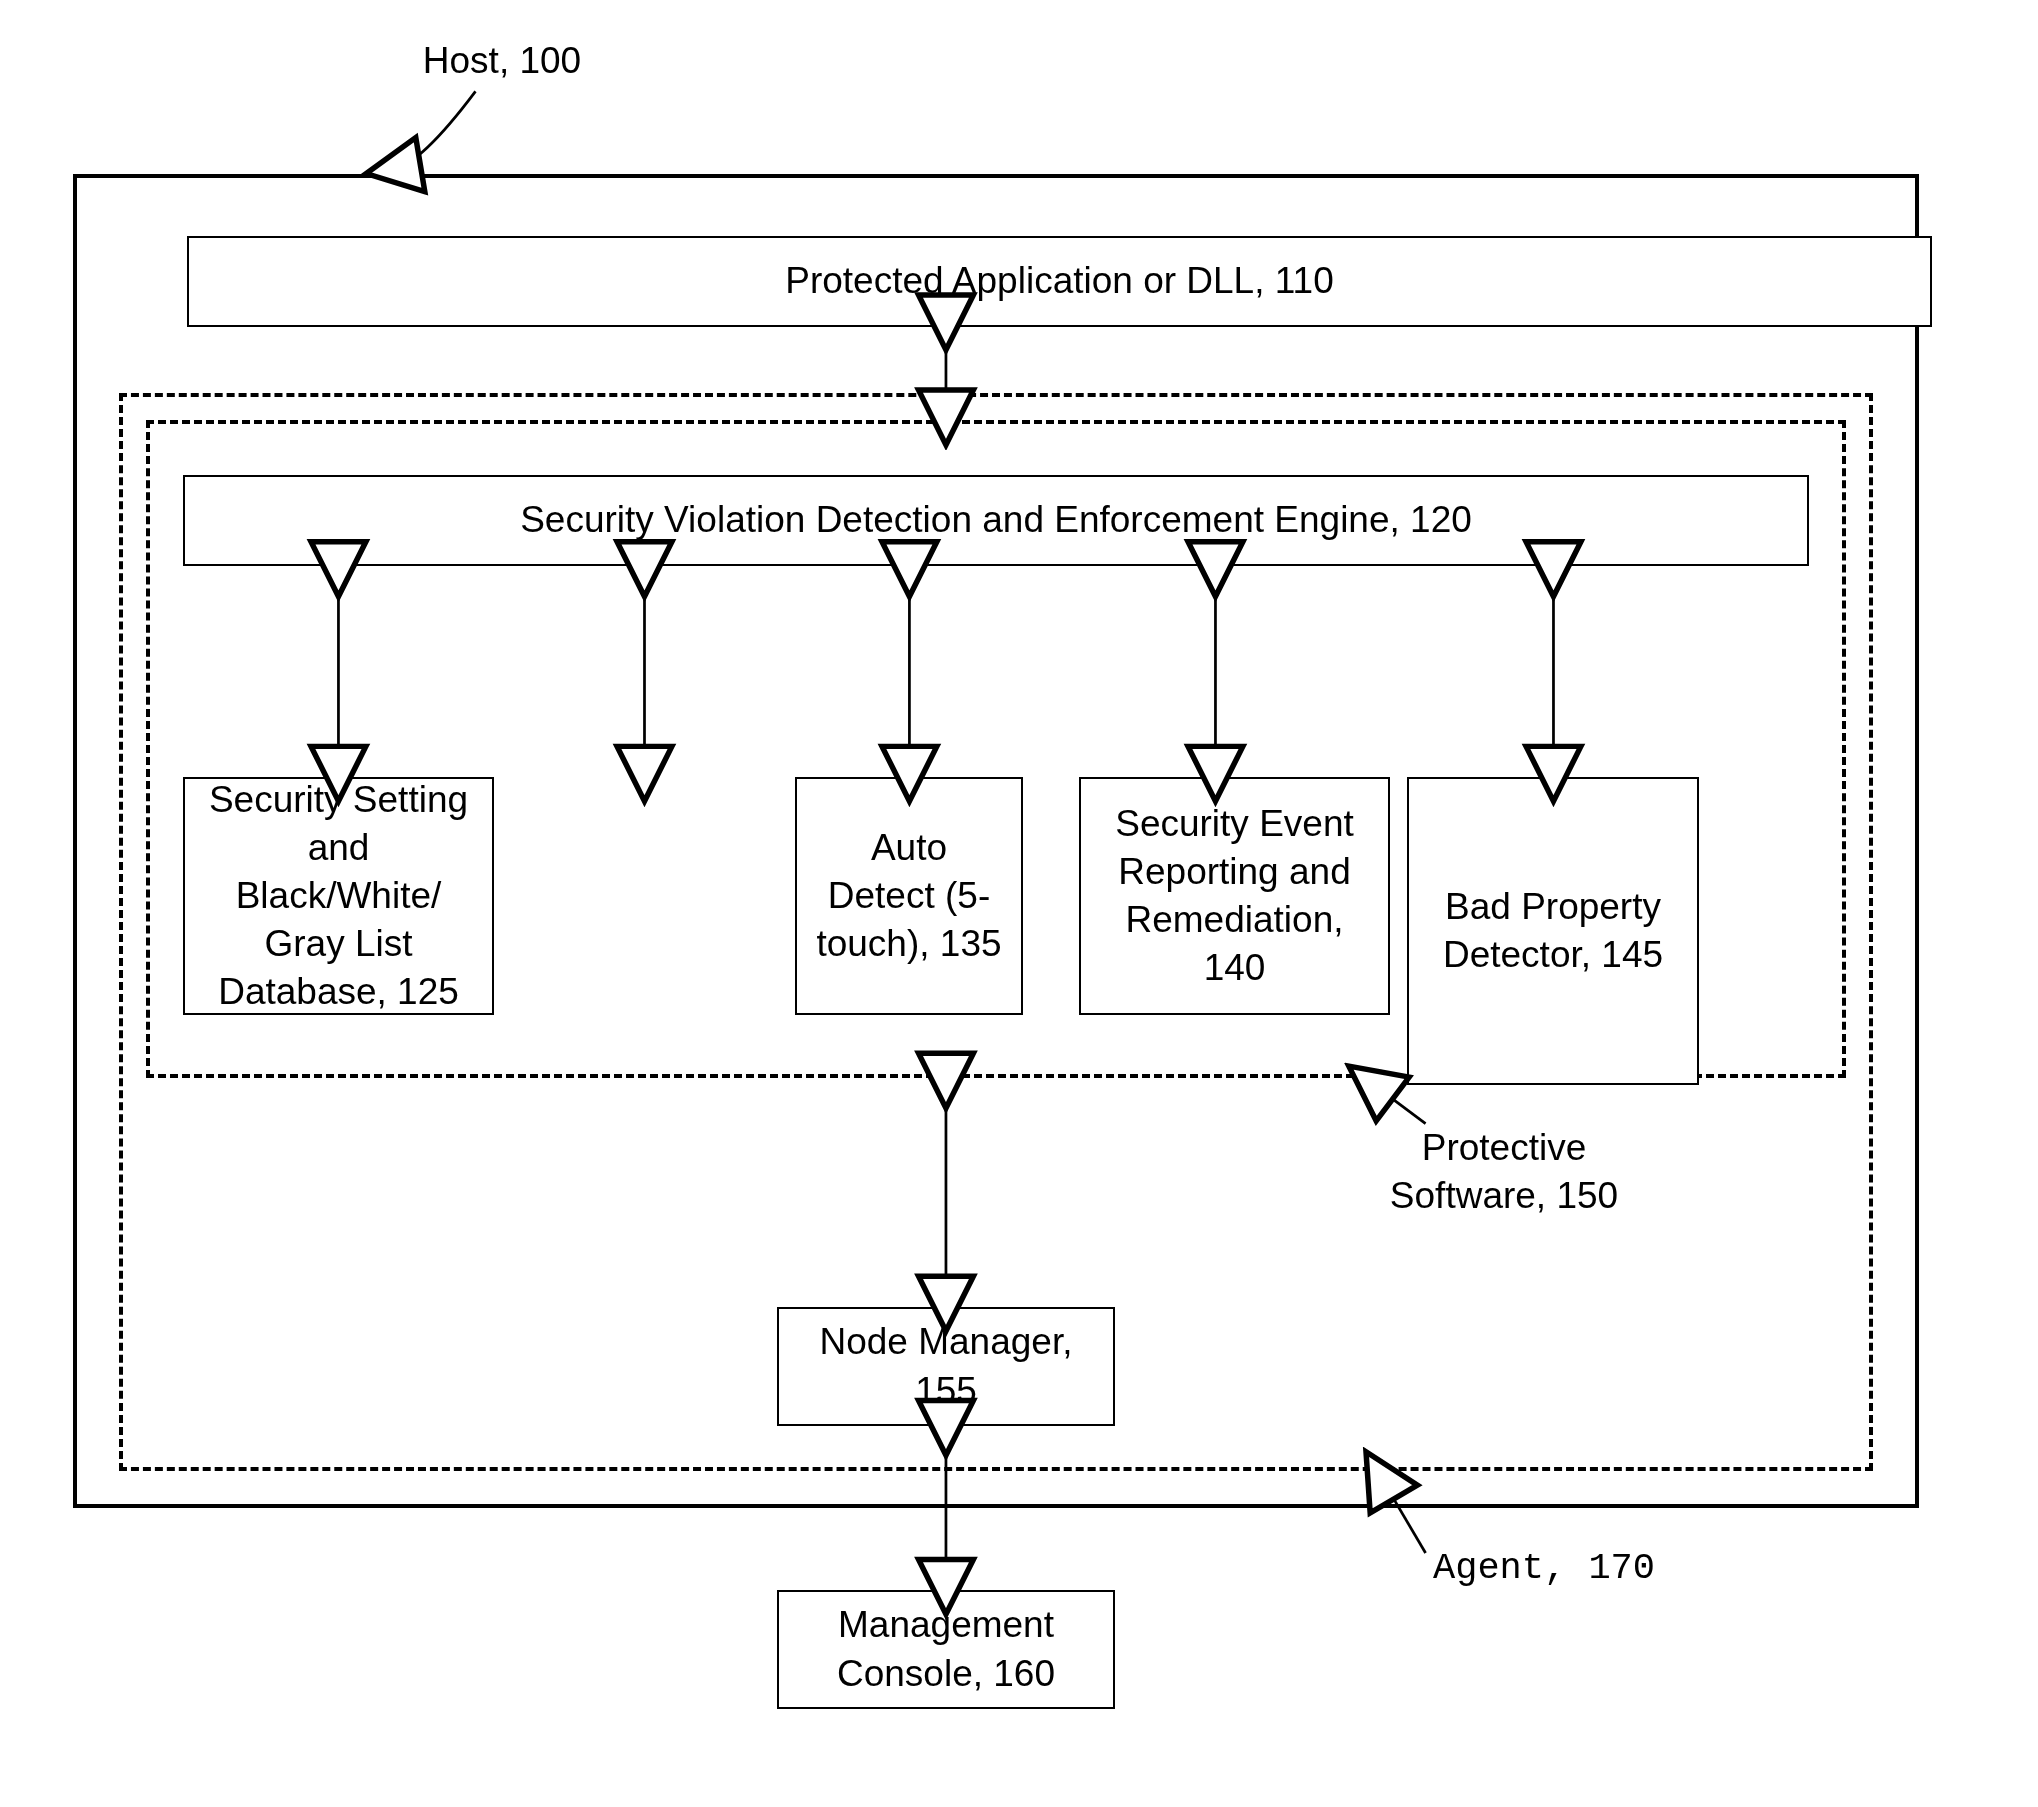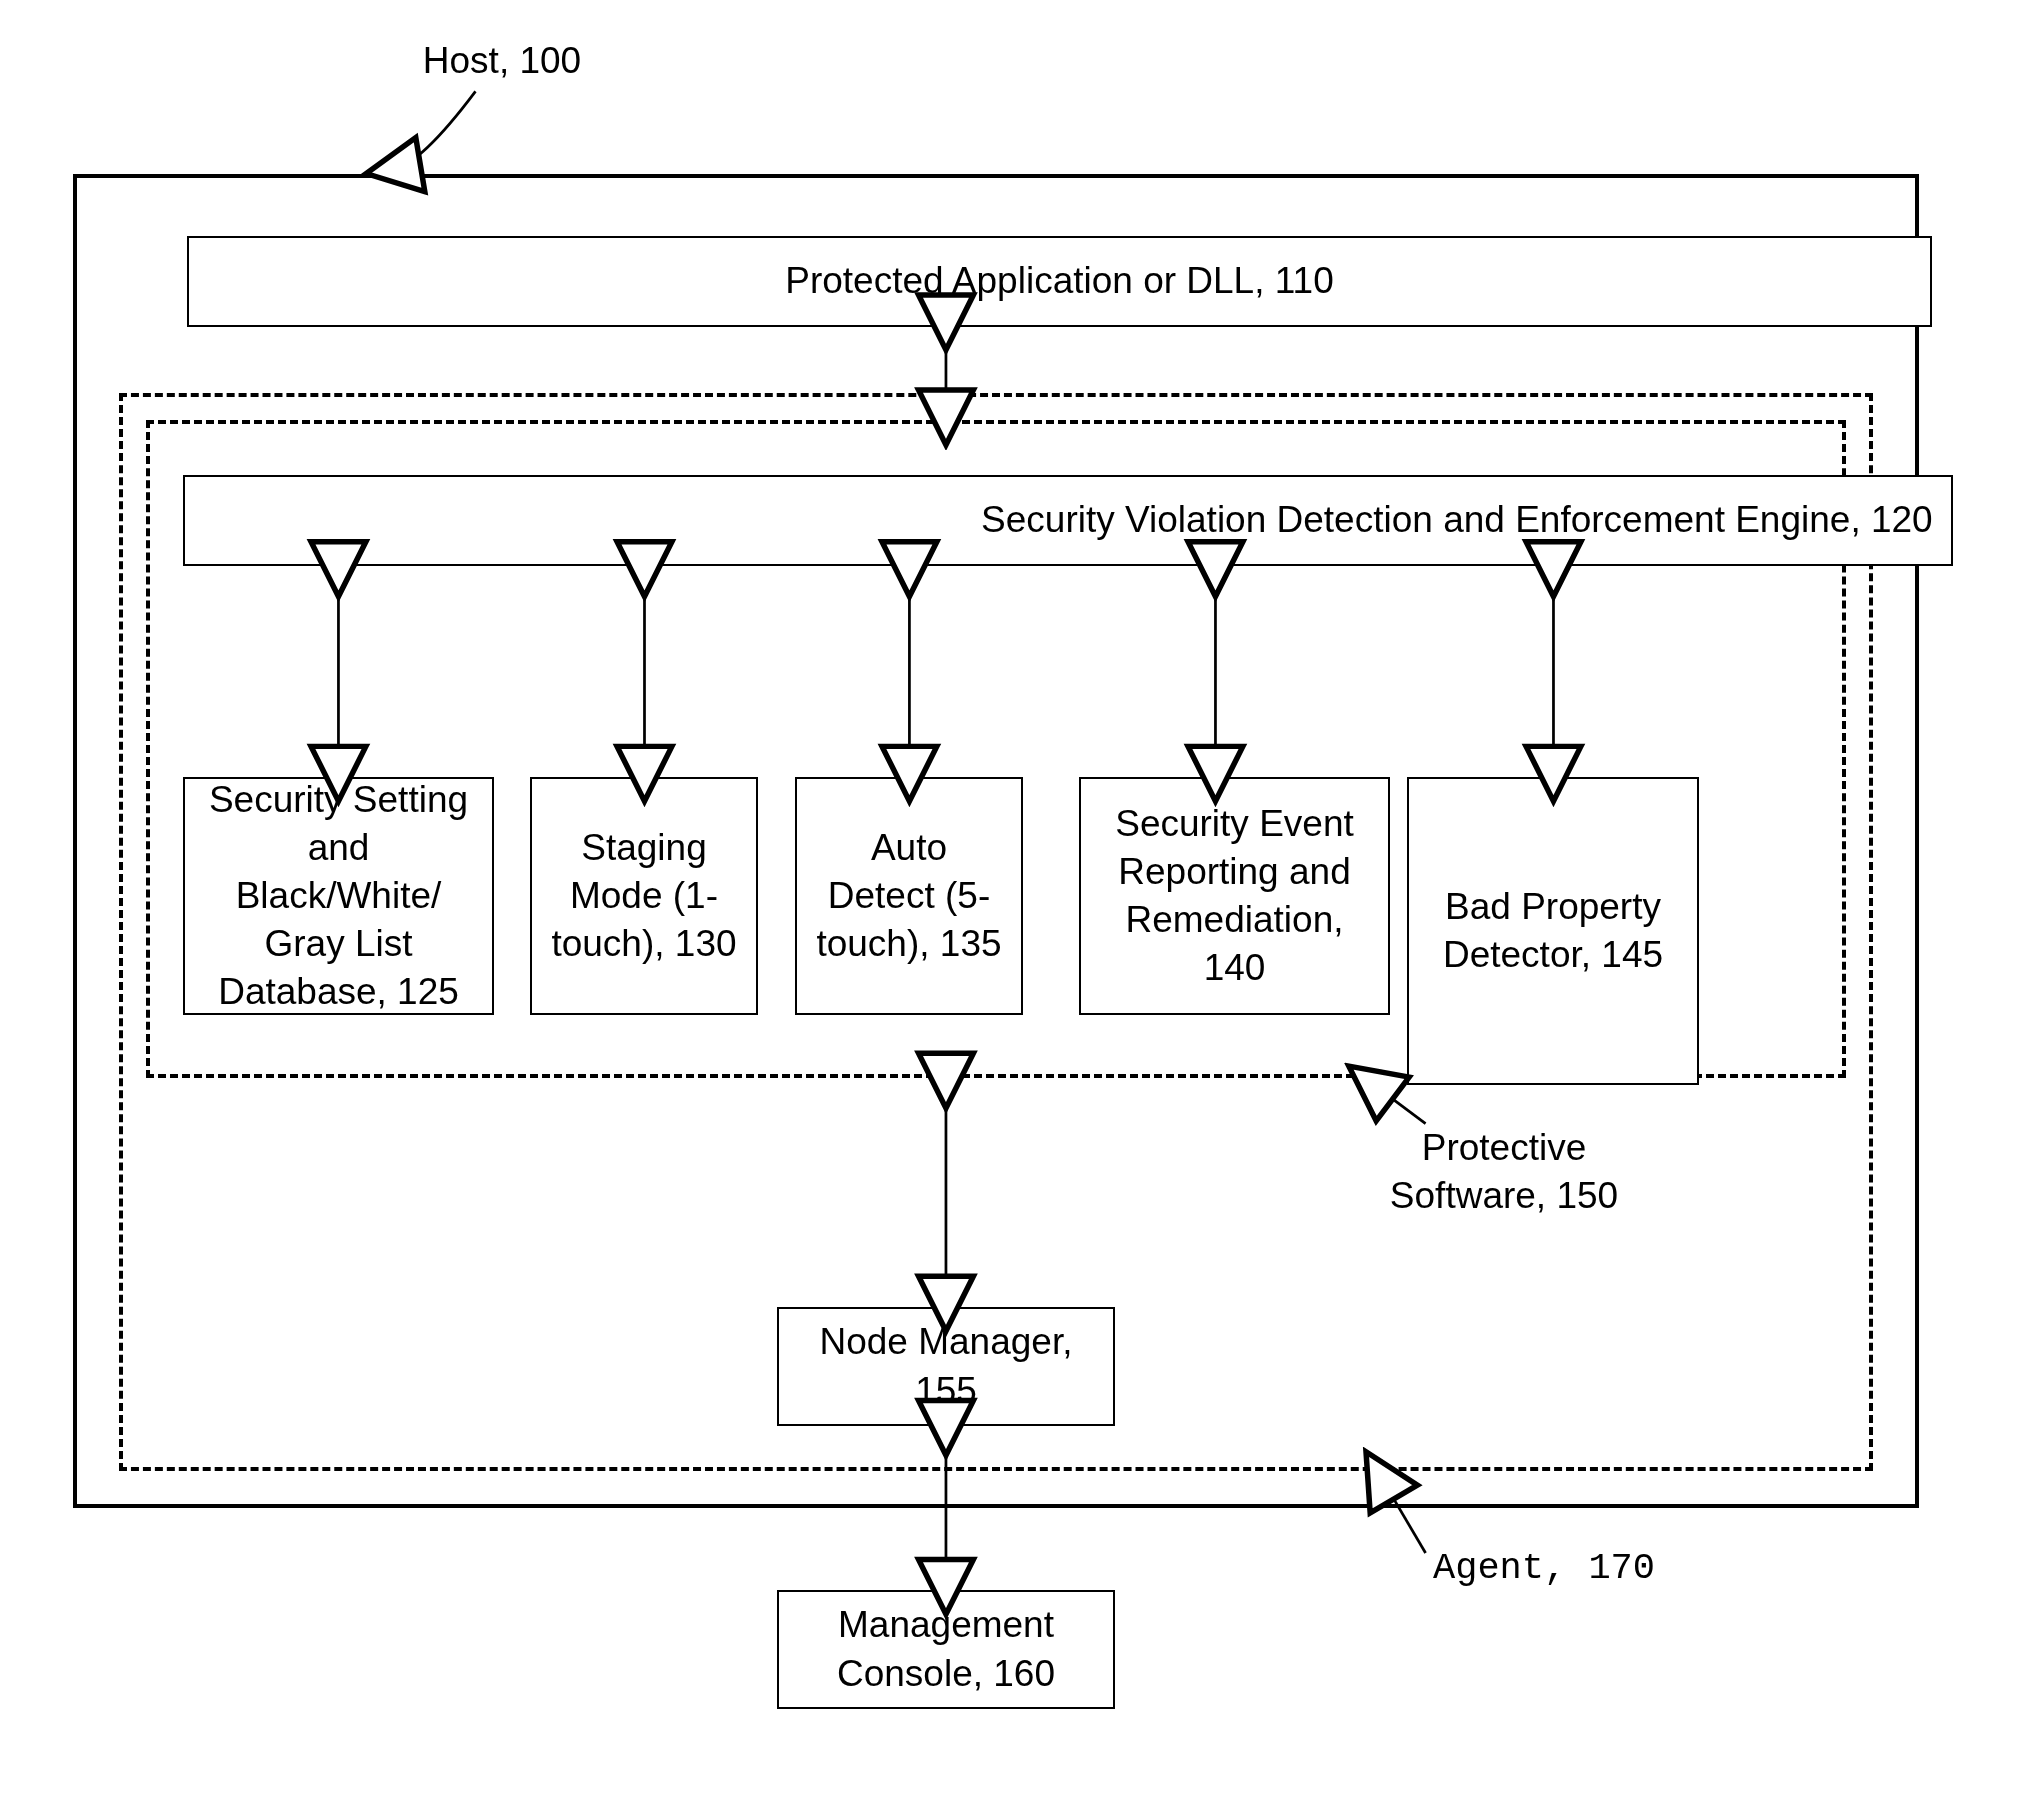"Security Violation Detection and" div.box { justify-content: flex-end -> none; width: 1770px -> 1626px }
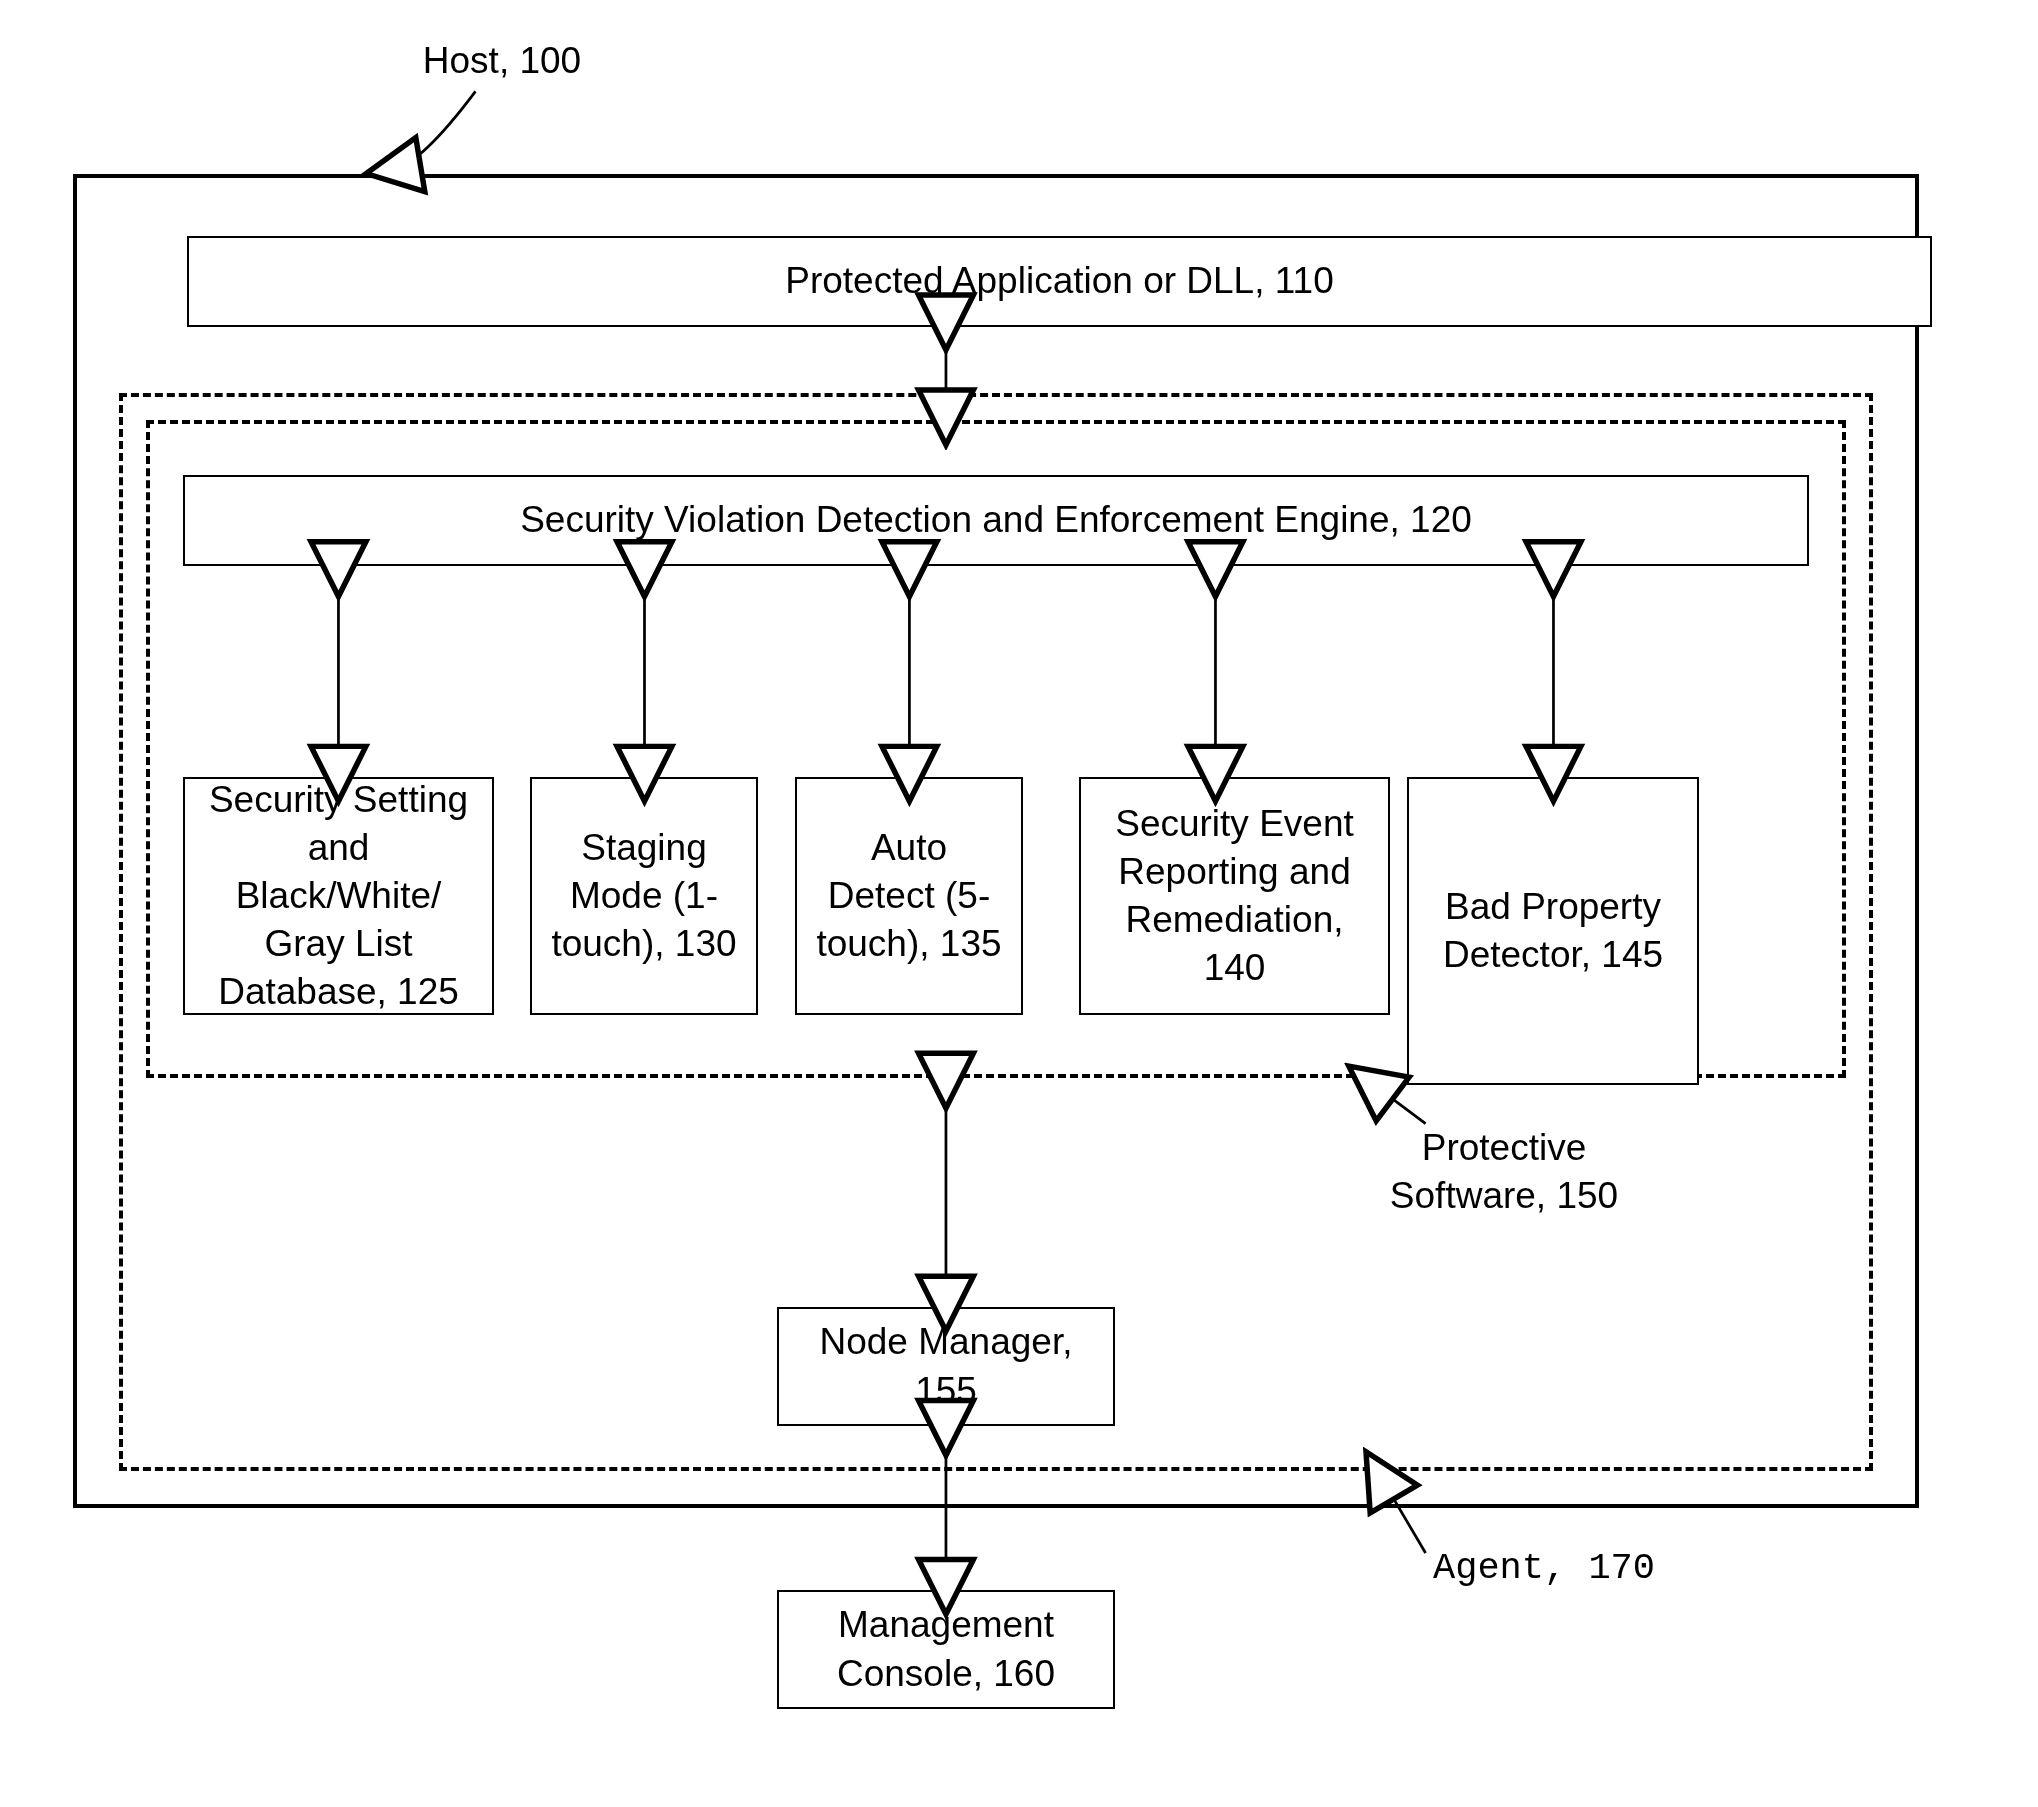"Staging Mode (1-touch), 130" div.box { html: <div> <span>Staging Mode (1-touch), 130</span> </div> -> none }
